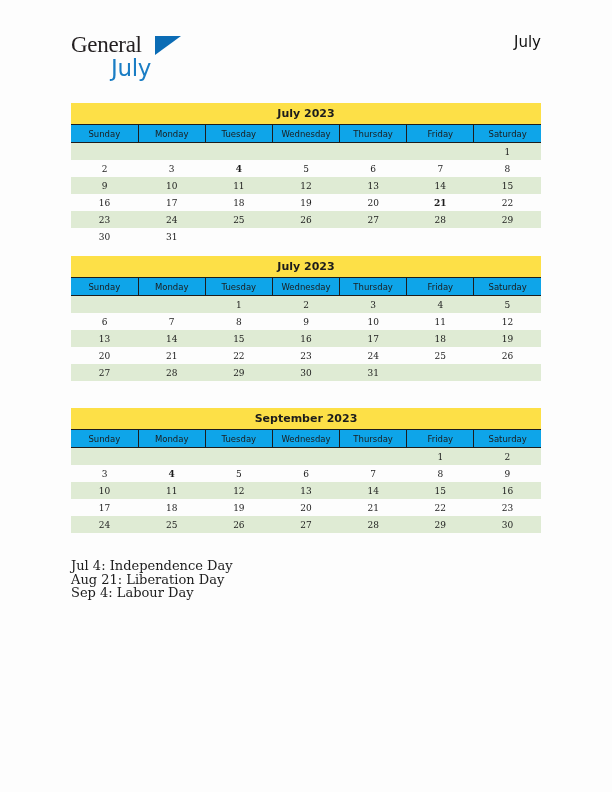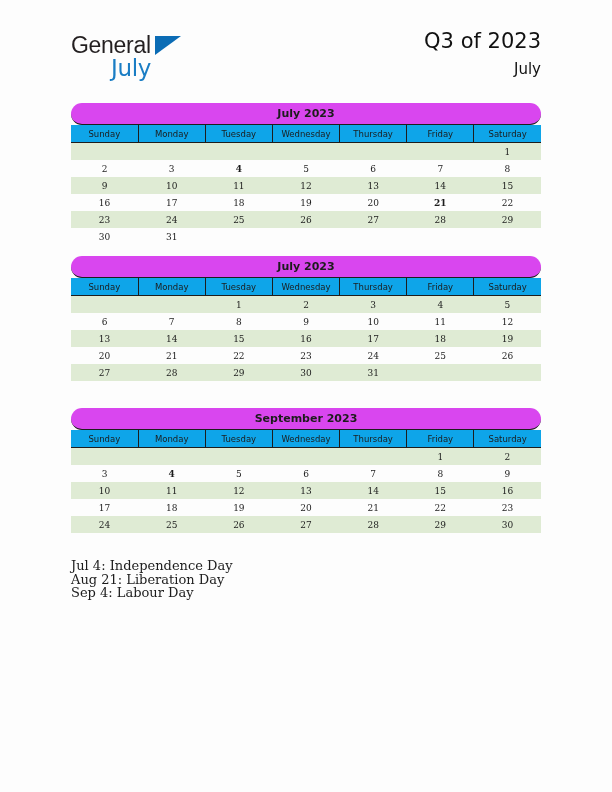"General" .logo-general { font-family: Liberation Sans, sans-serif -> Liberation Serif, serif }
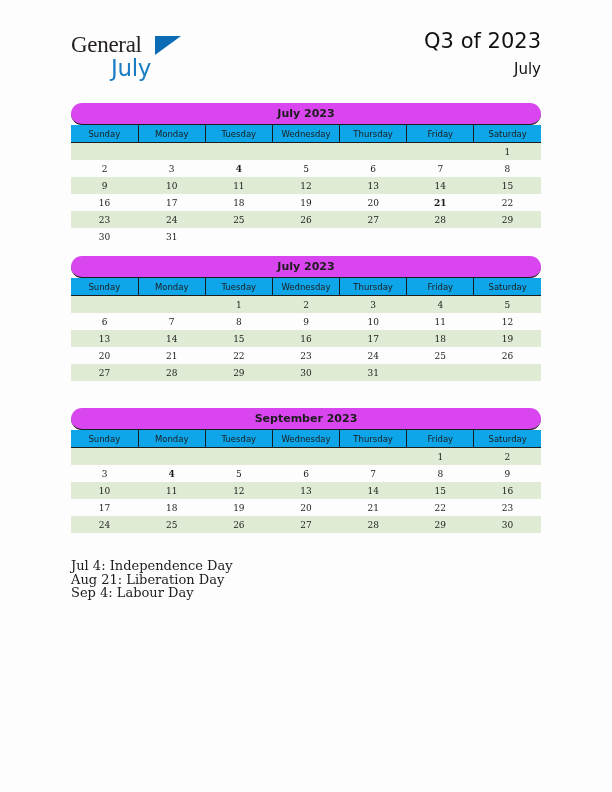"Q3 of 2023" div.title-main { html: <div>Q3 of 2023</div> -> none }
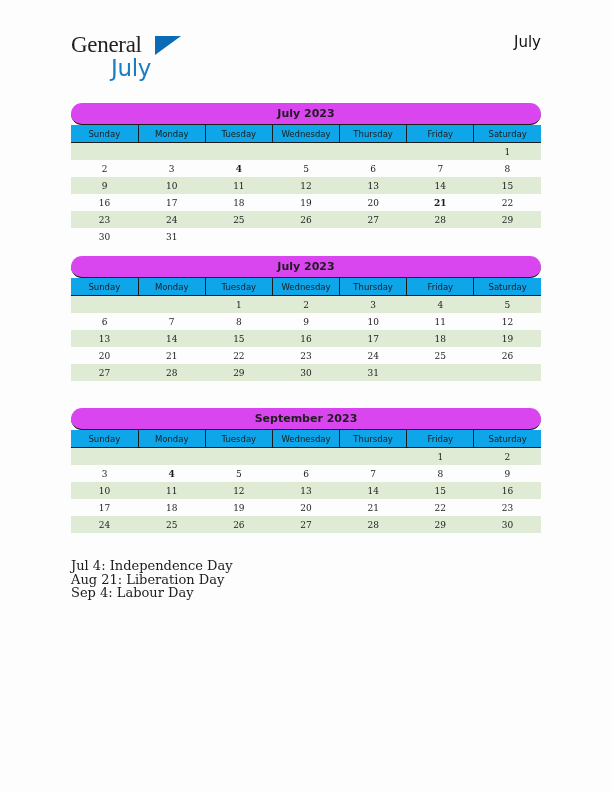"July 2023" .cal-title { background: #d946ef -> #fde047; border-radius: 11px -> none }
